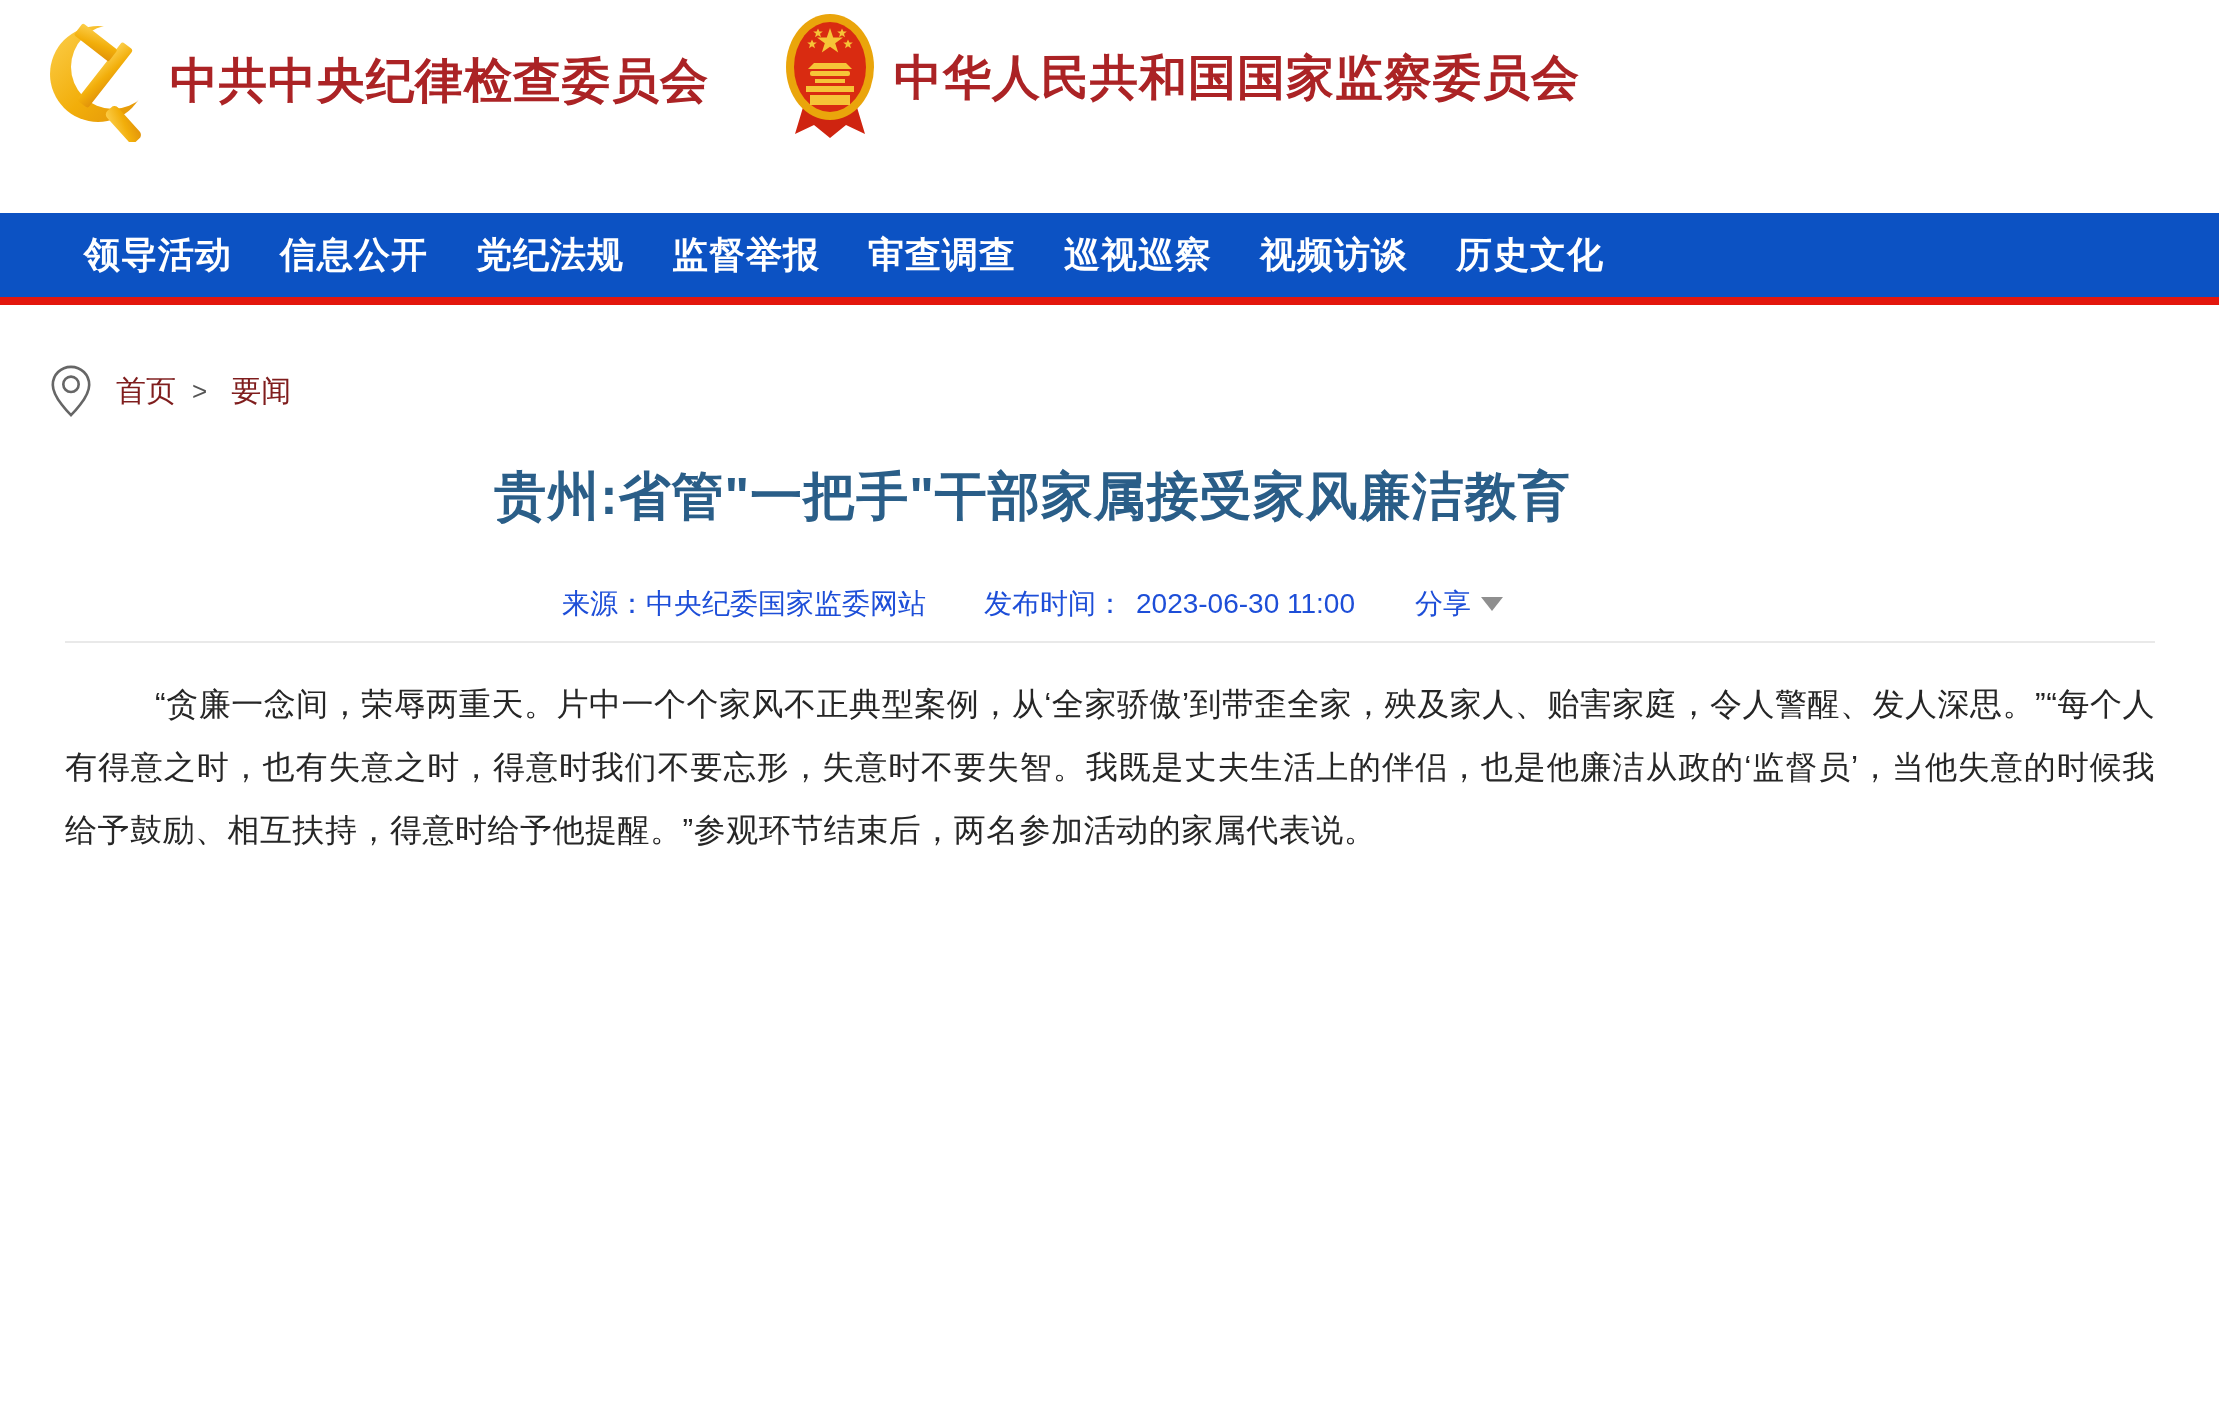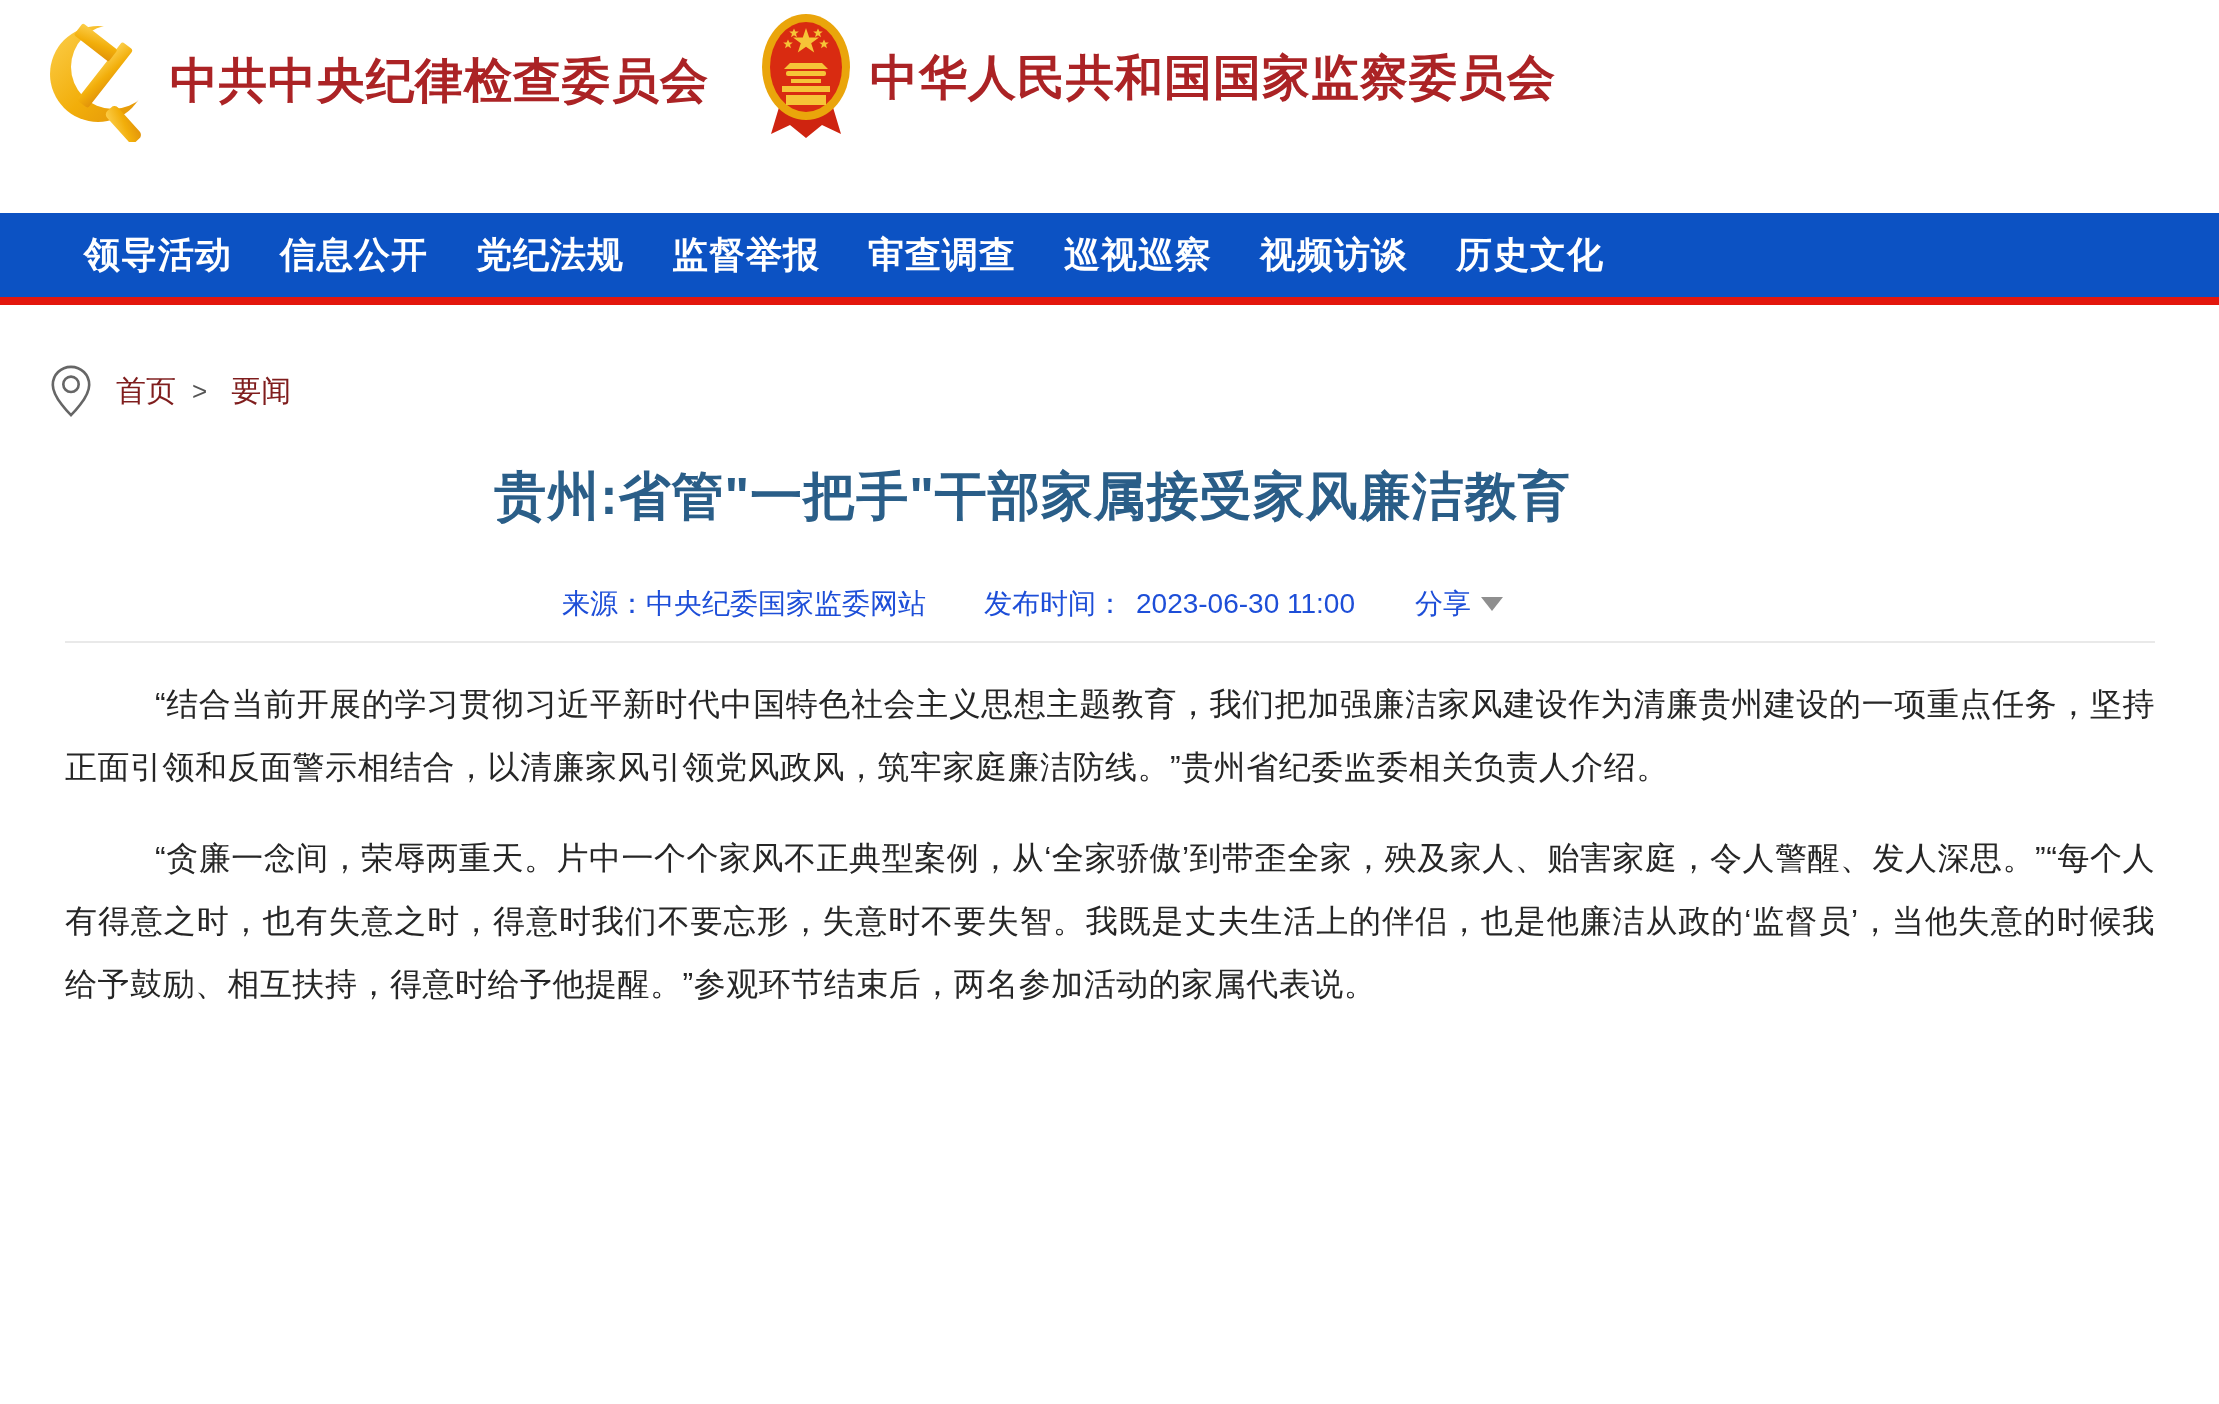"中华人民共和国国家监察委员会" #logo-nsc { left: 758px -> 782px }
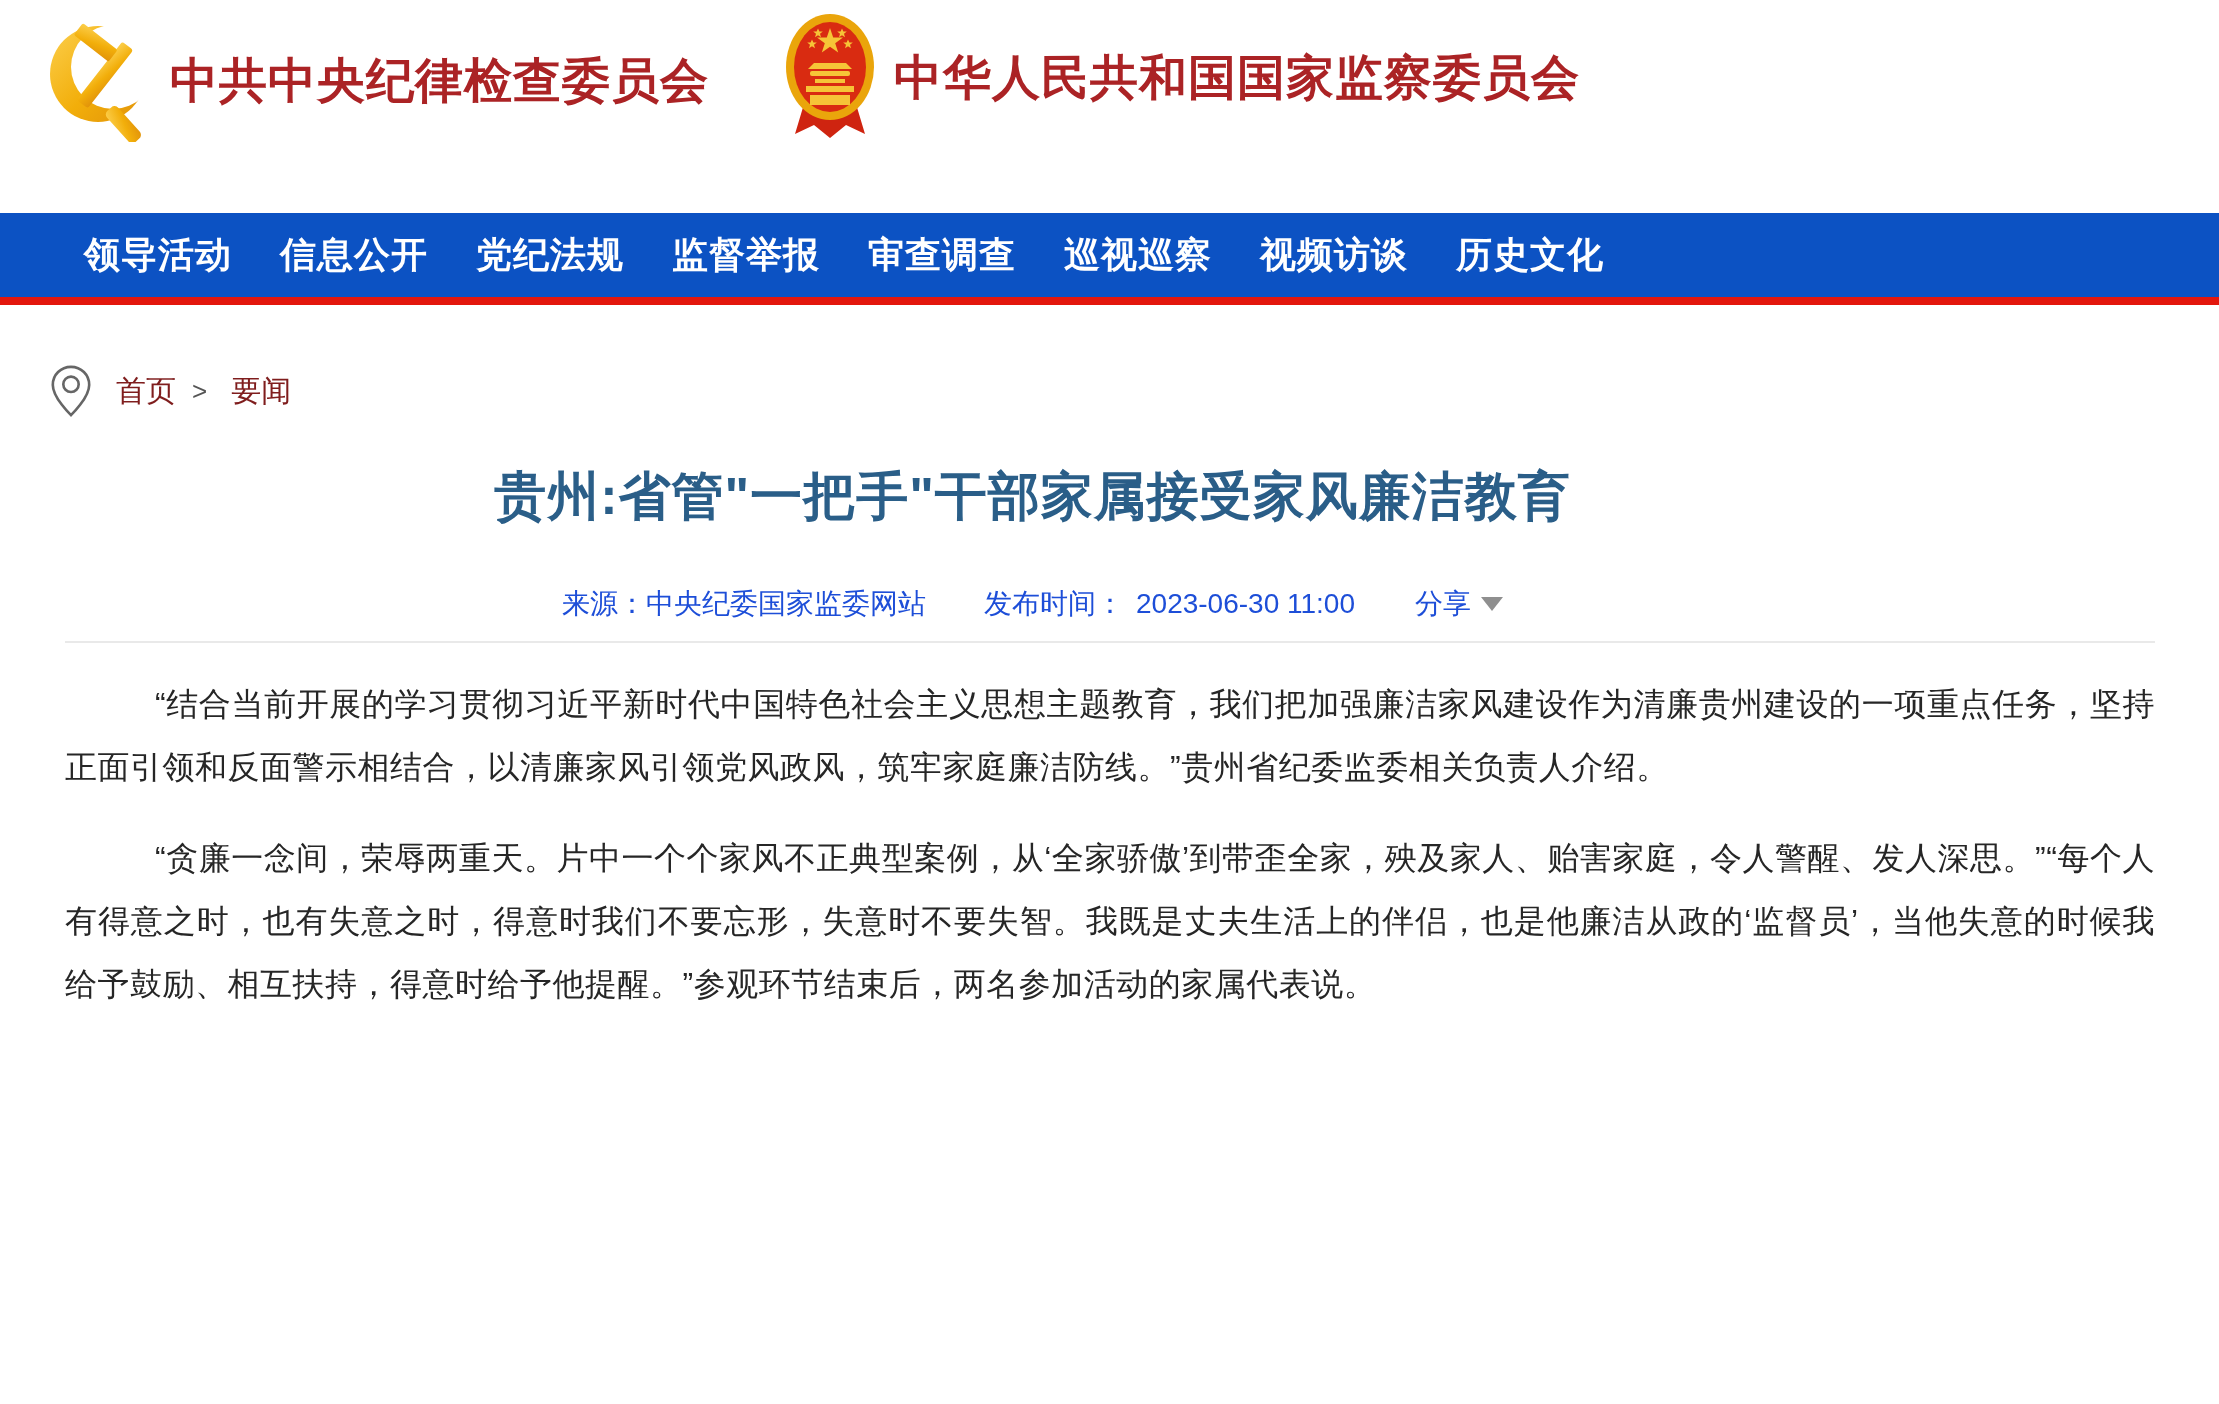"“结合当前开展的学习贯彻习近平新时代中国特色社会主义思想主题教育，我们把加强廉洁" p { html: <p>“结合当前开展的学习贯彻习近平新时代中国特色社会主义思想主题教育，我们把加强廉洁家风建设作为清廉贵州建设的一项重点任务，坚持正面引领和反面警示相结合，以清廉家风引领党风政风，筑牢家庭廉洁防线。”贵州省纪委监委相关负责人介绍。</p> -> none }
